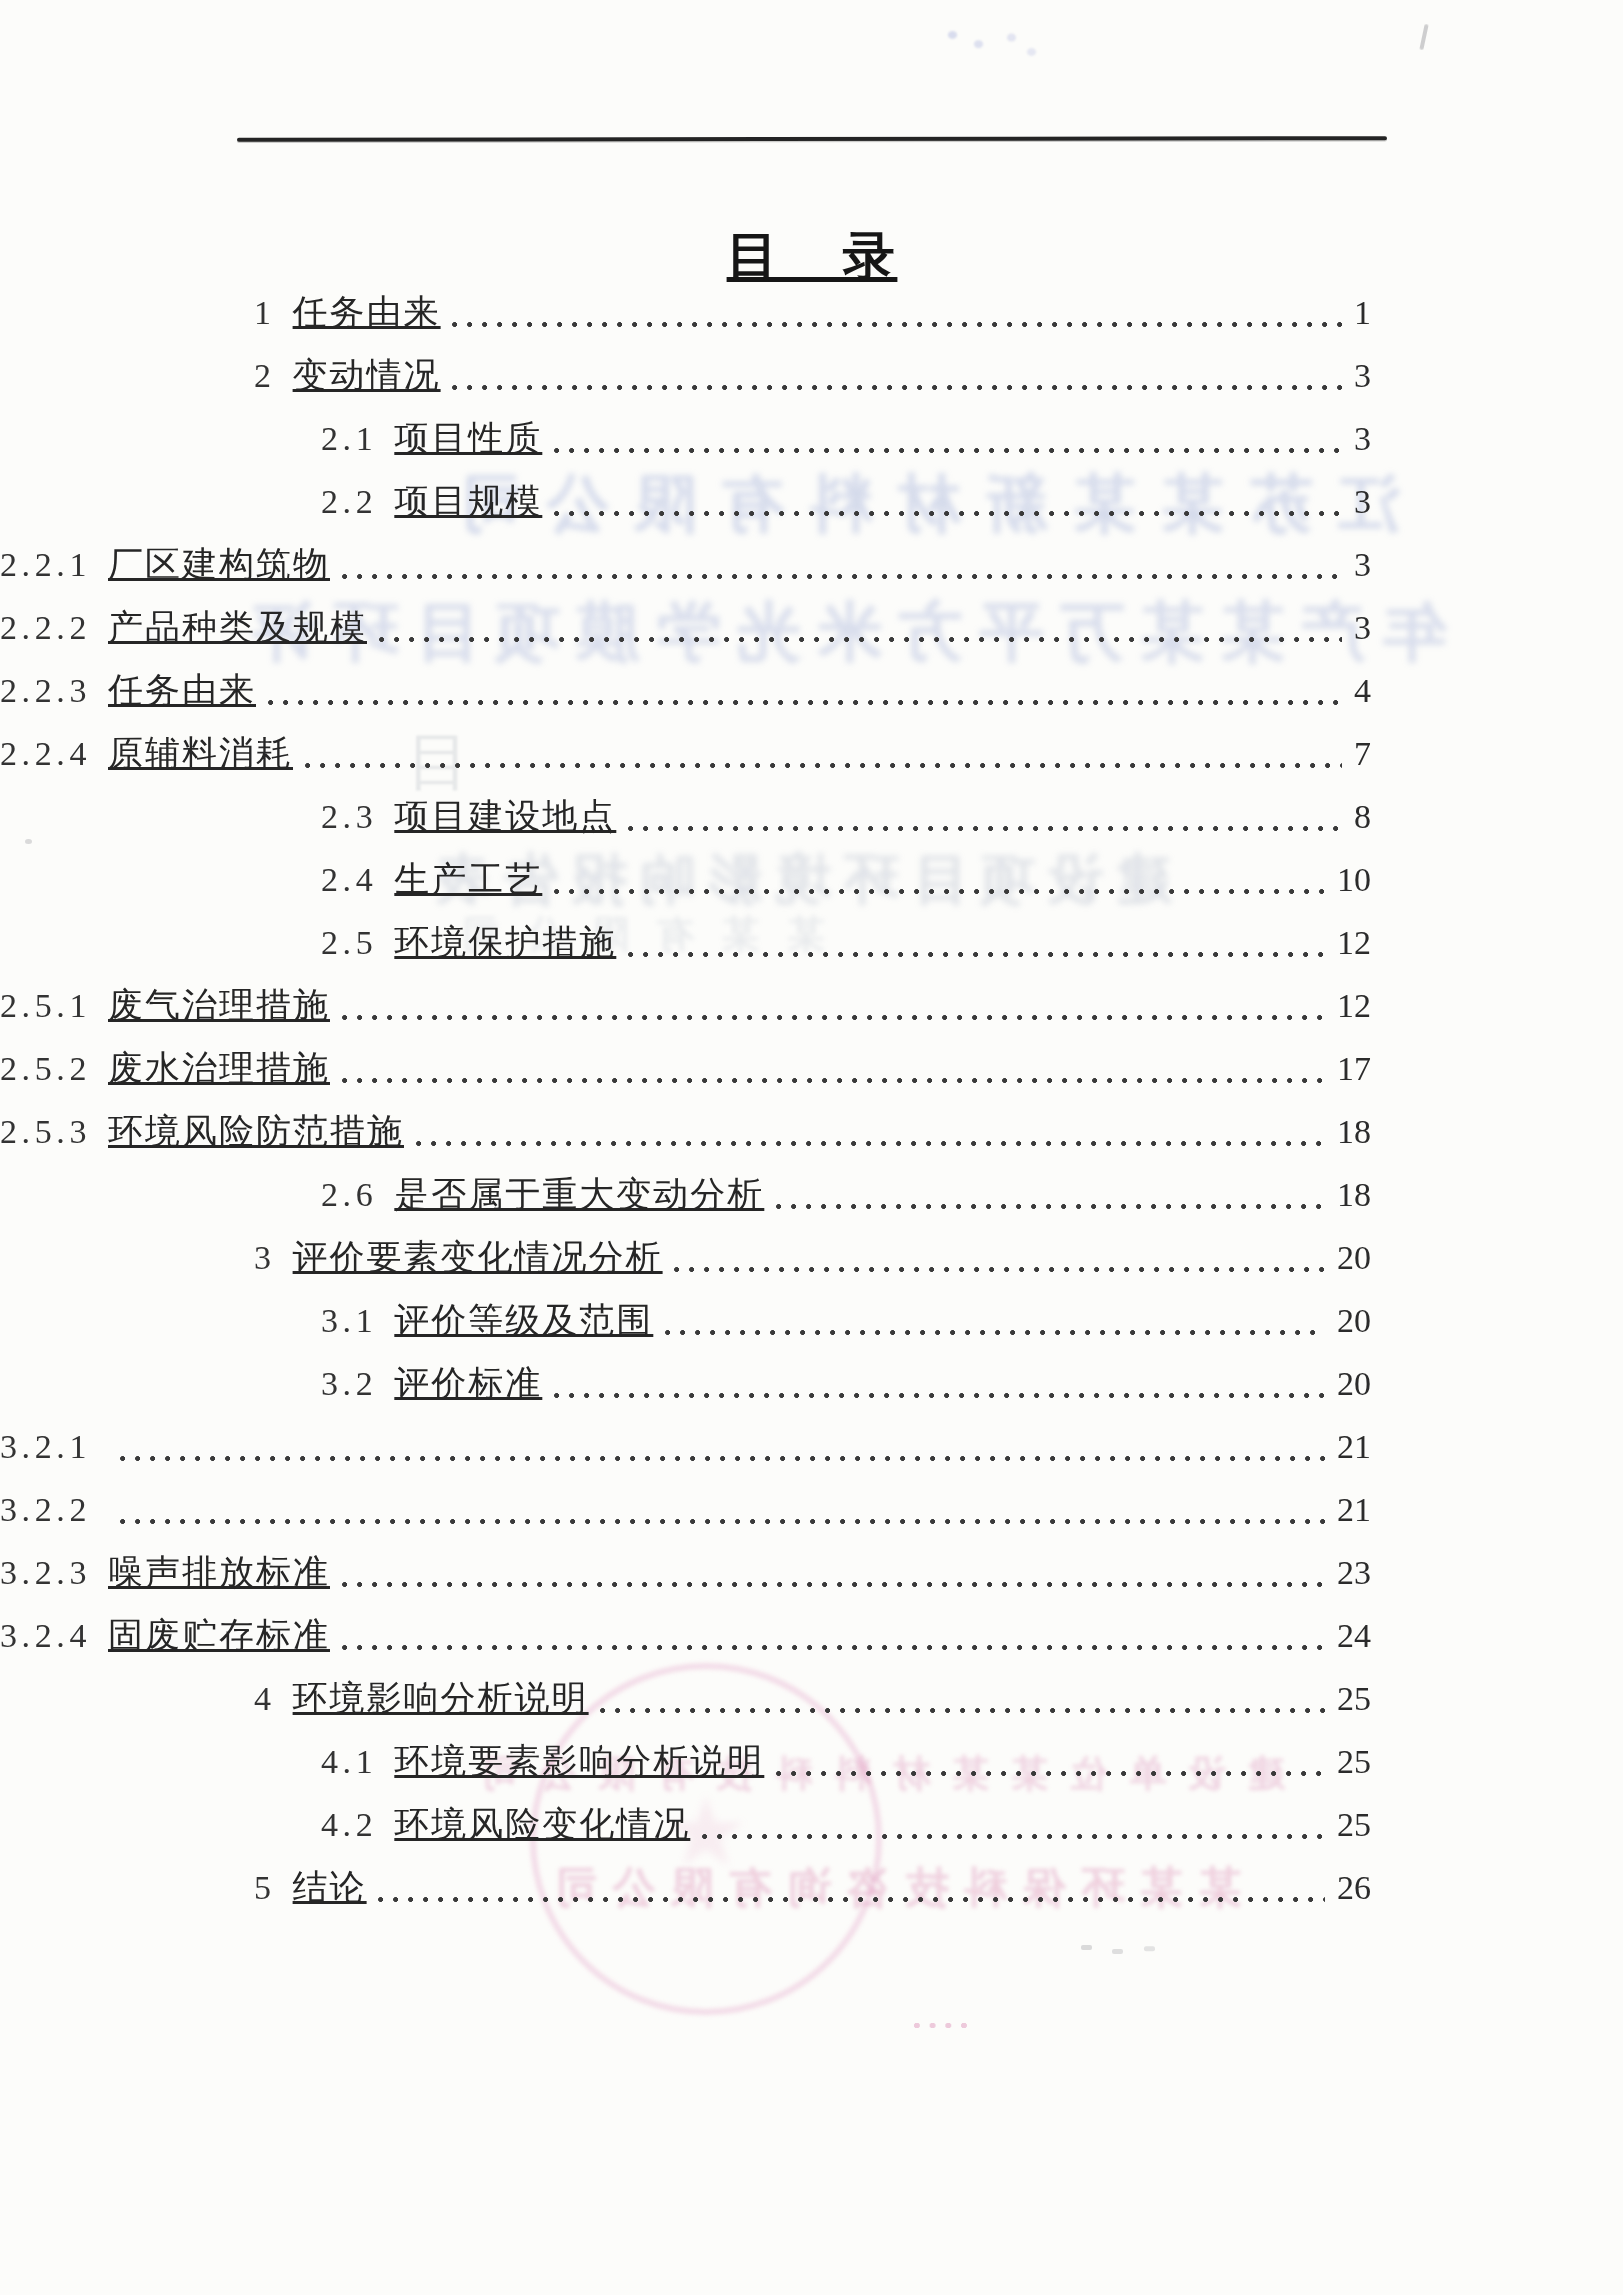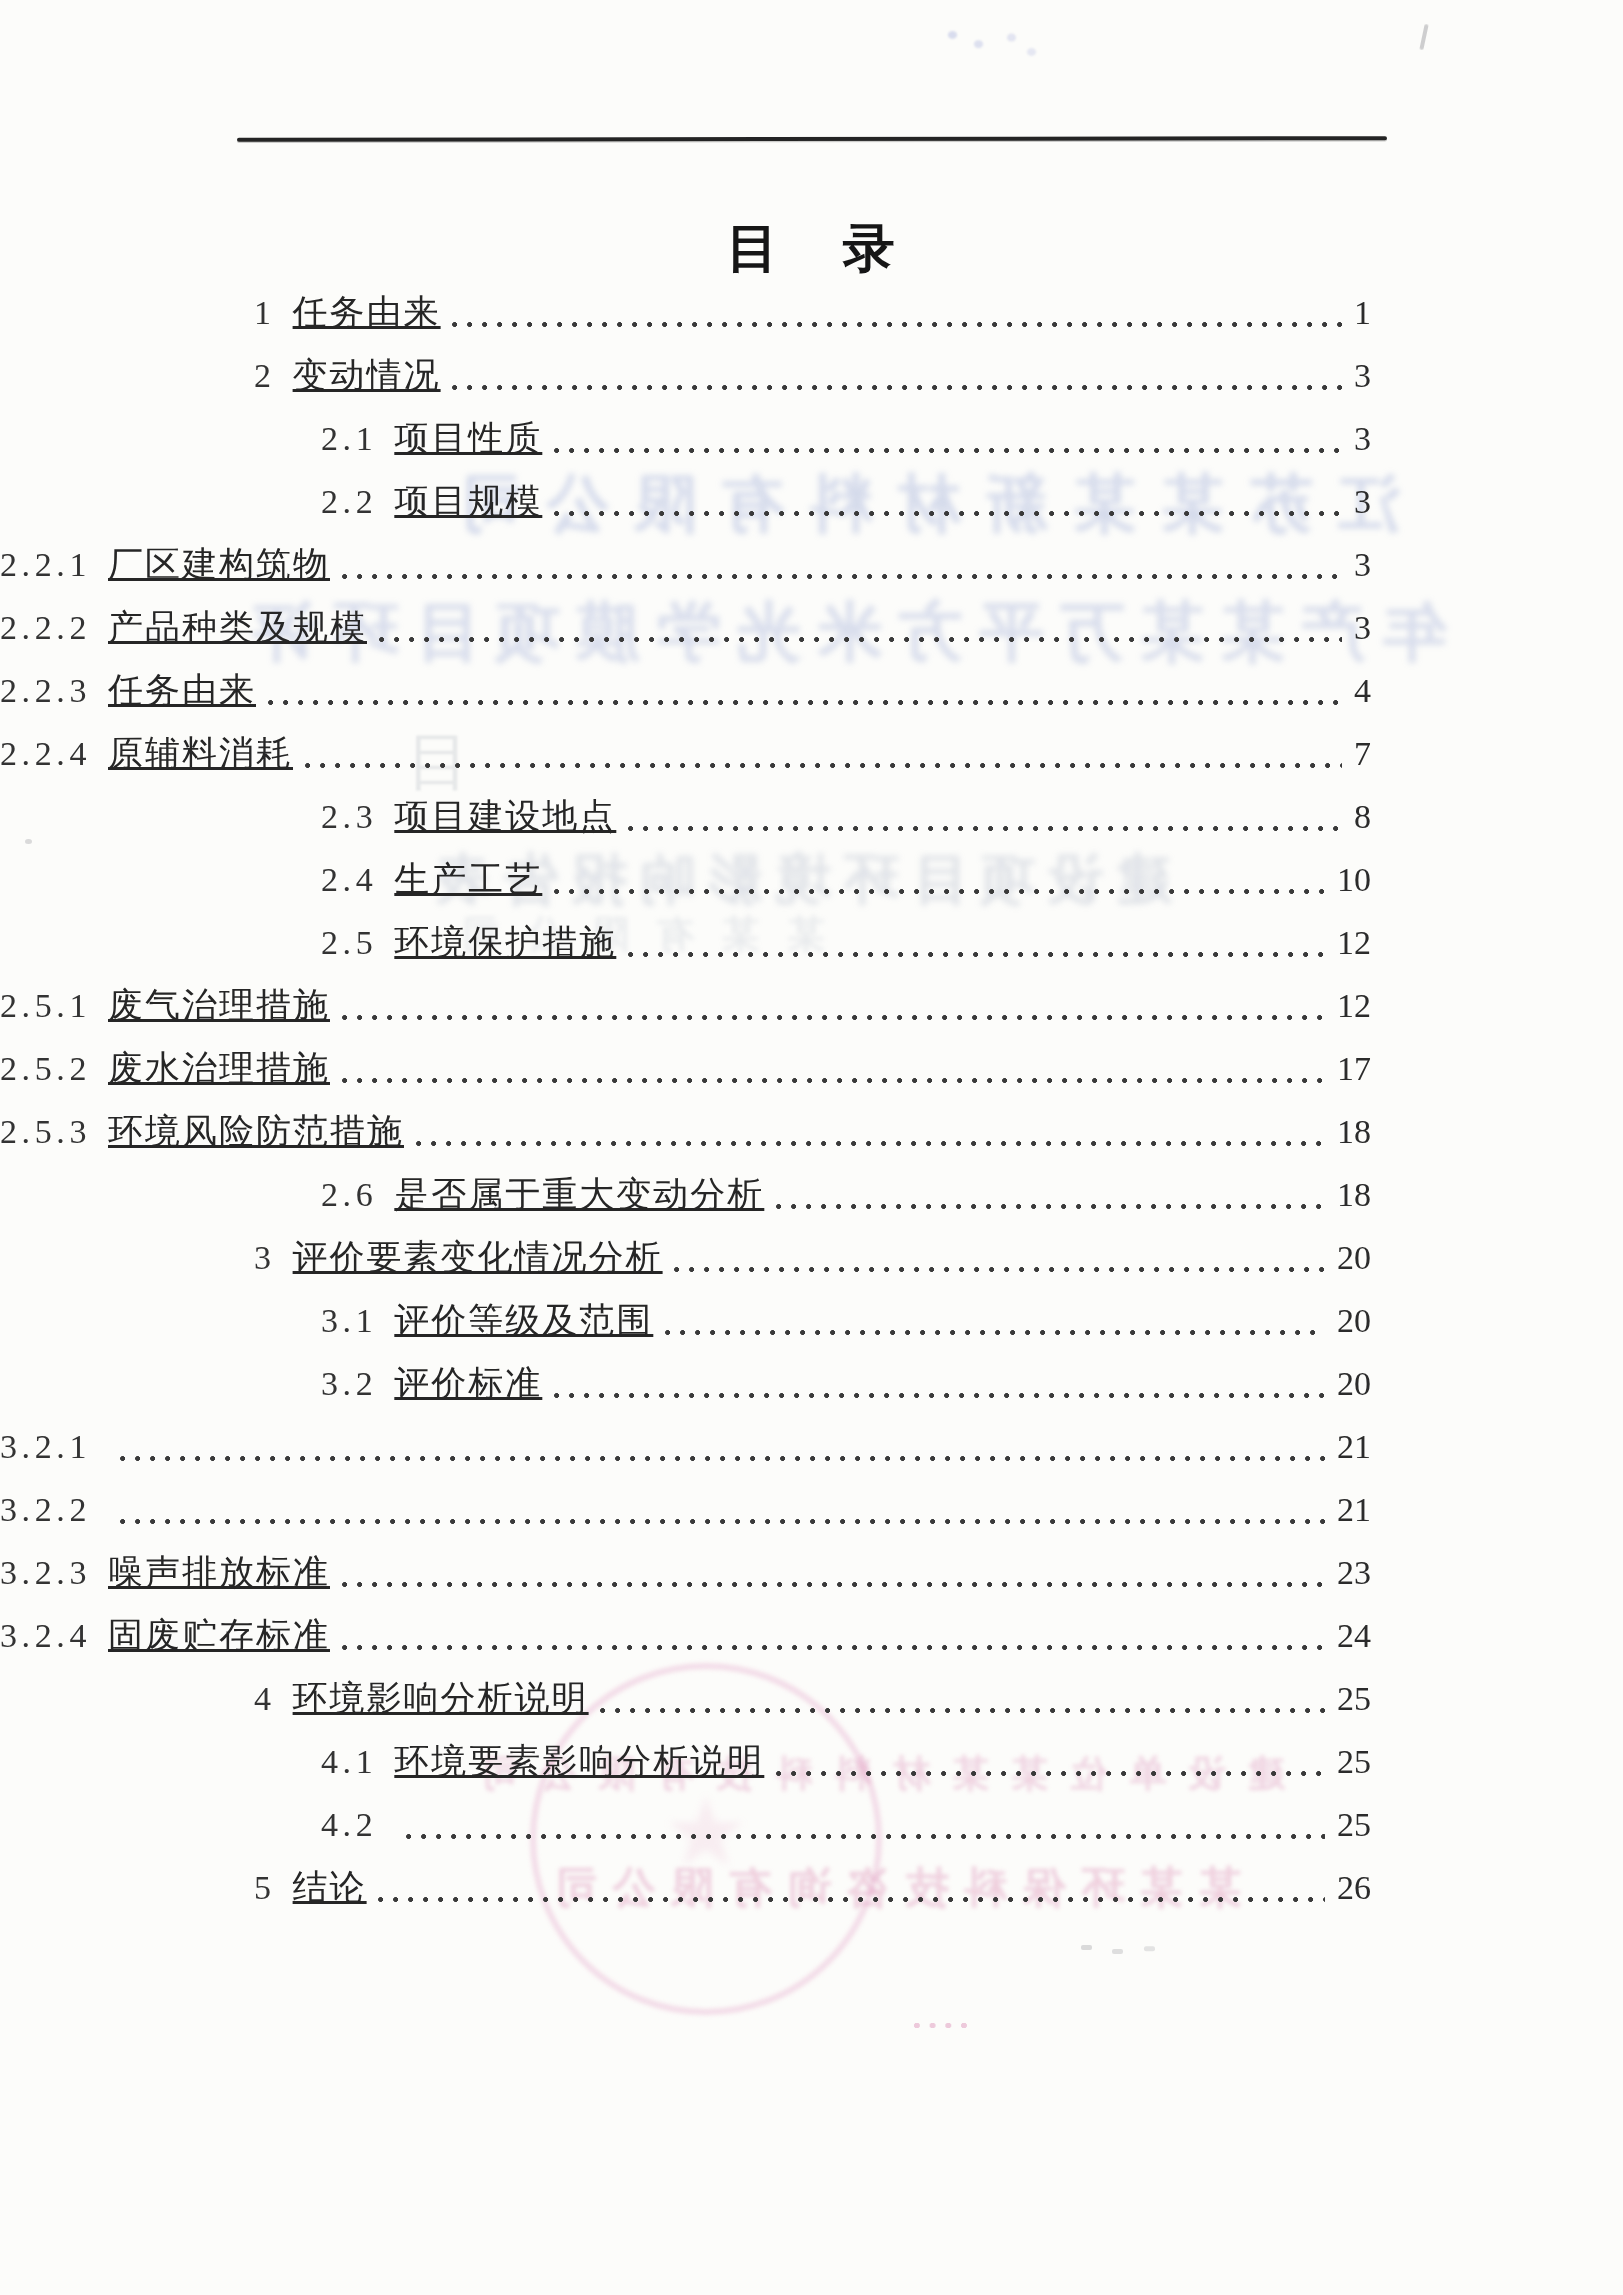"目 录" .title { text-decoration: none -> underline; top: 214px -> 222px }
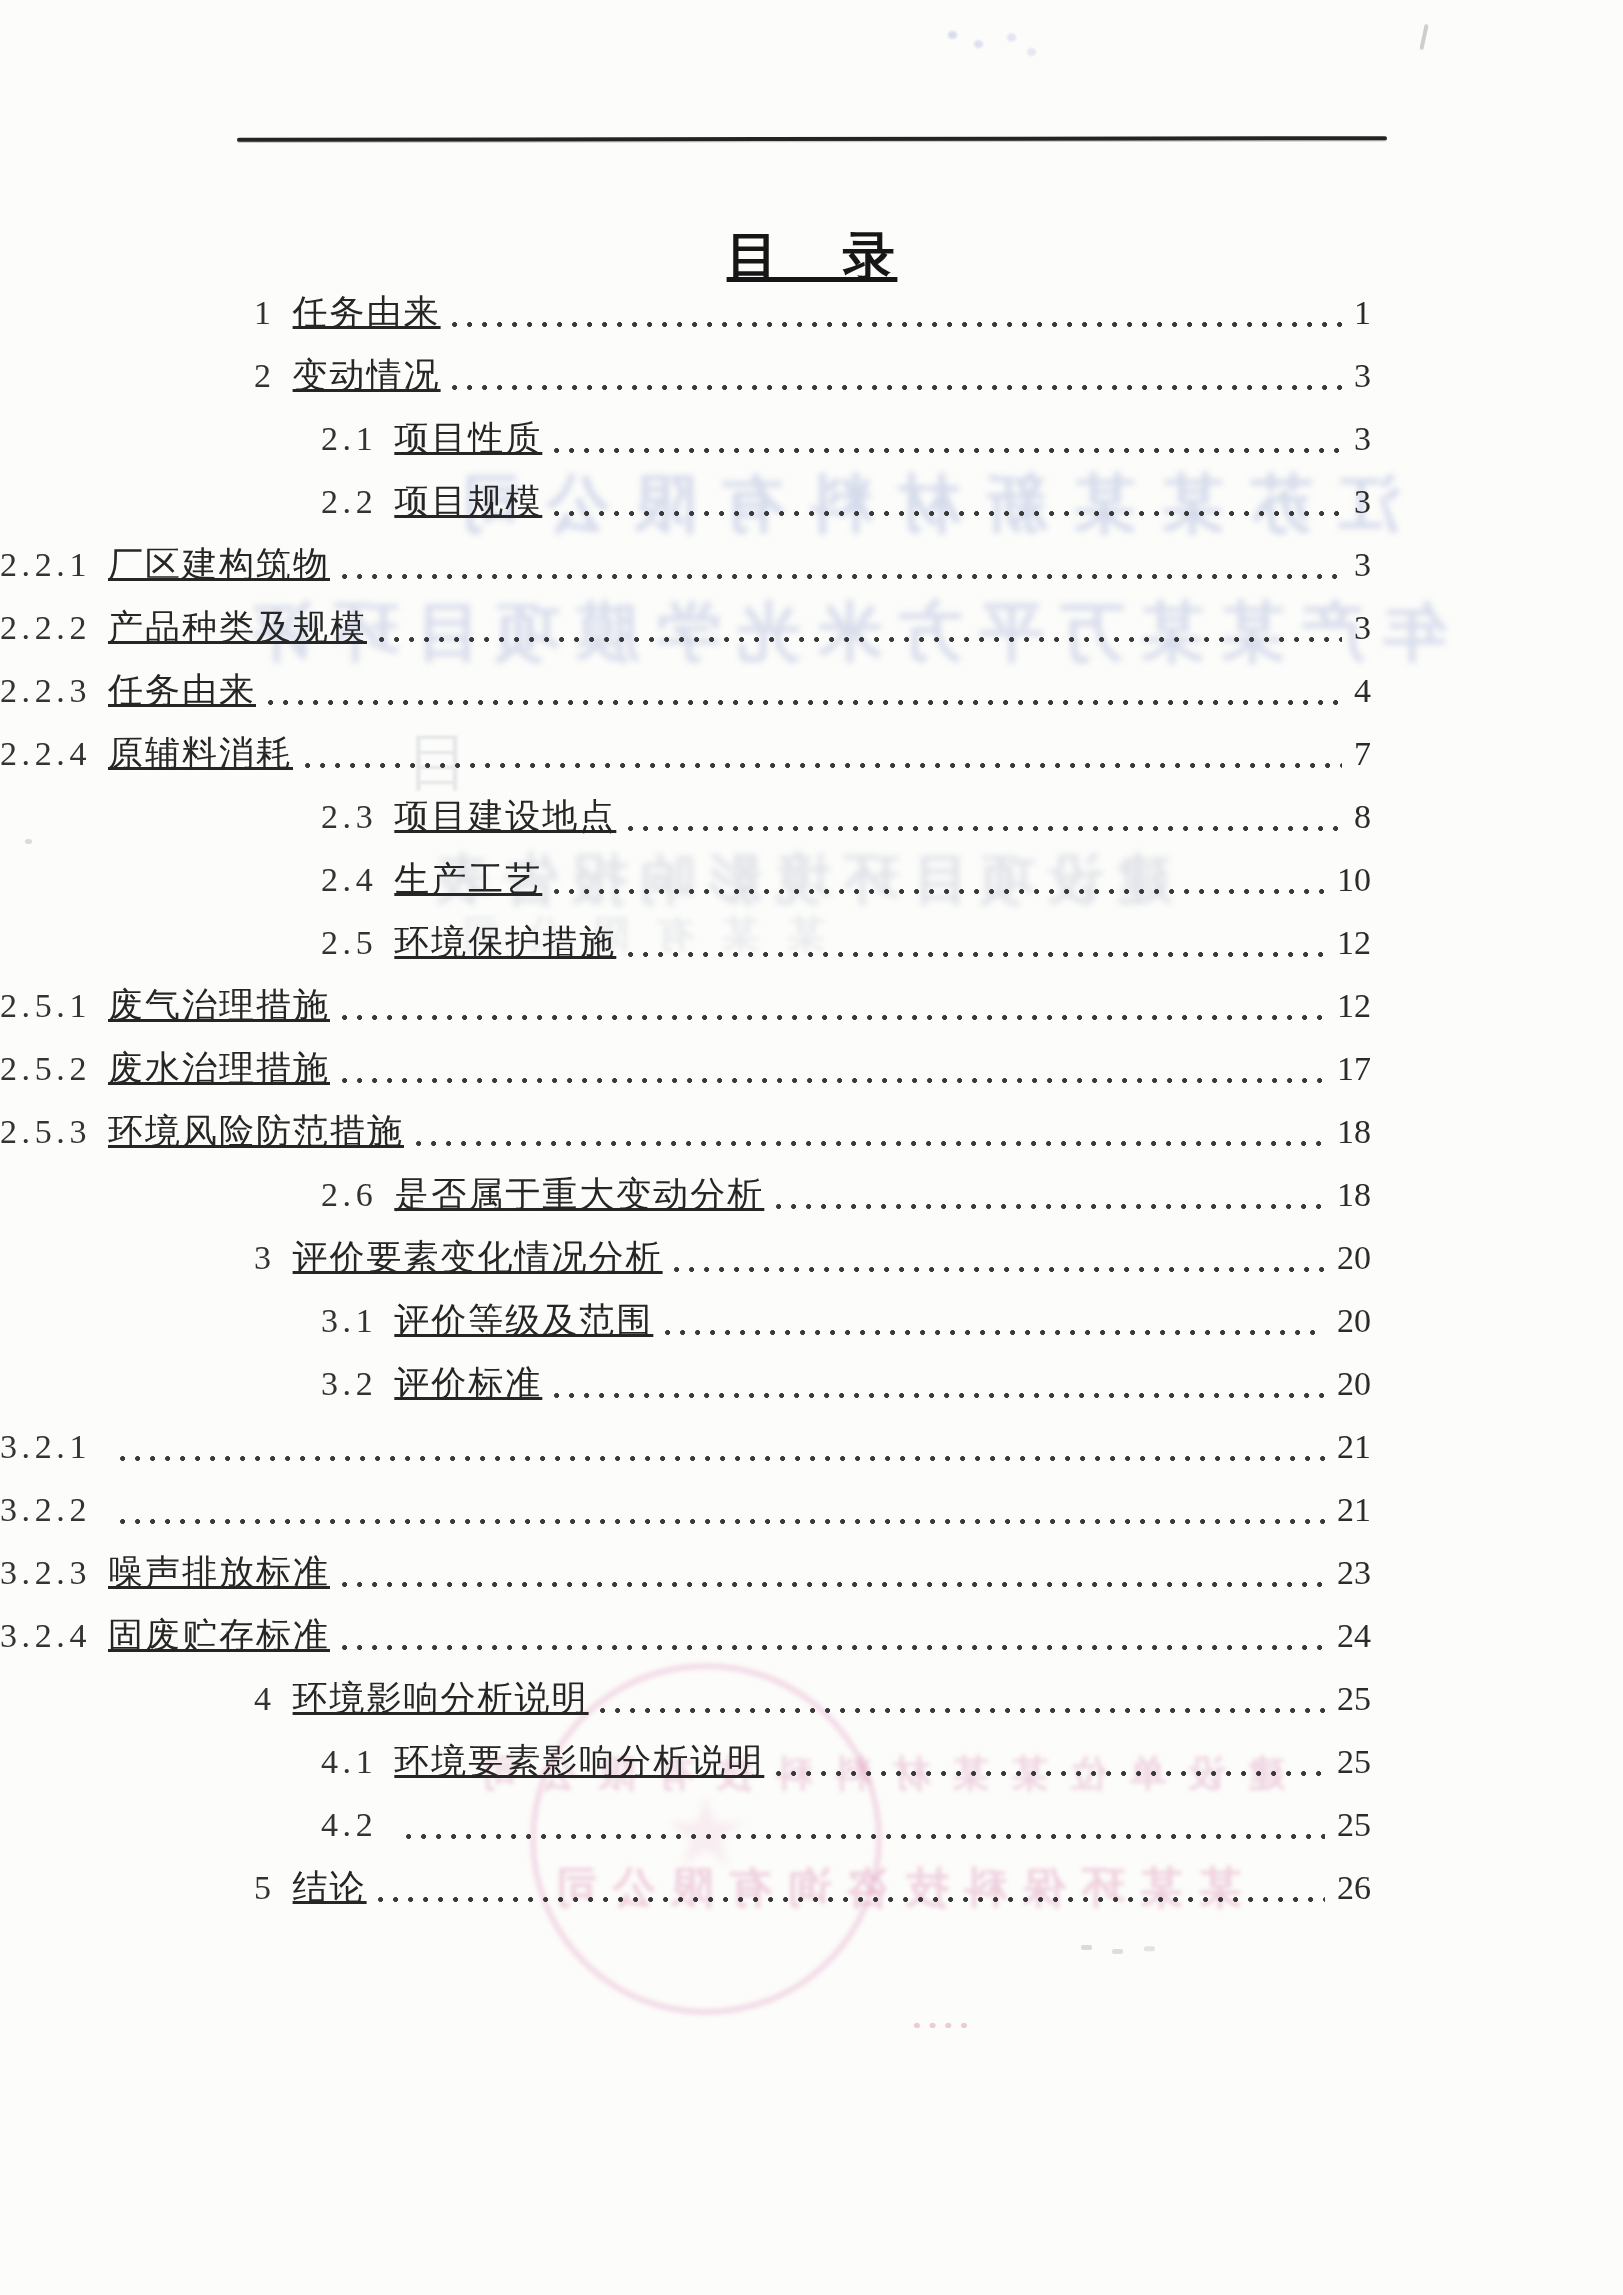"环境风险变化情况" span.lbl { html: none -> <span>环境风险变化情况</span> }
